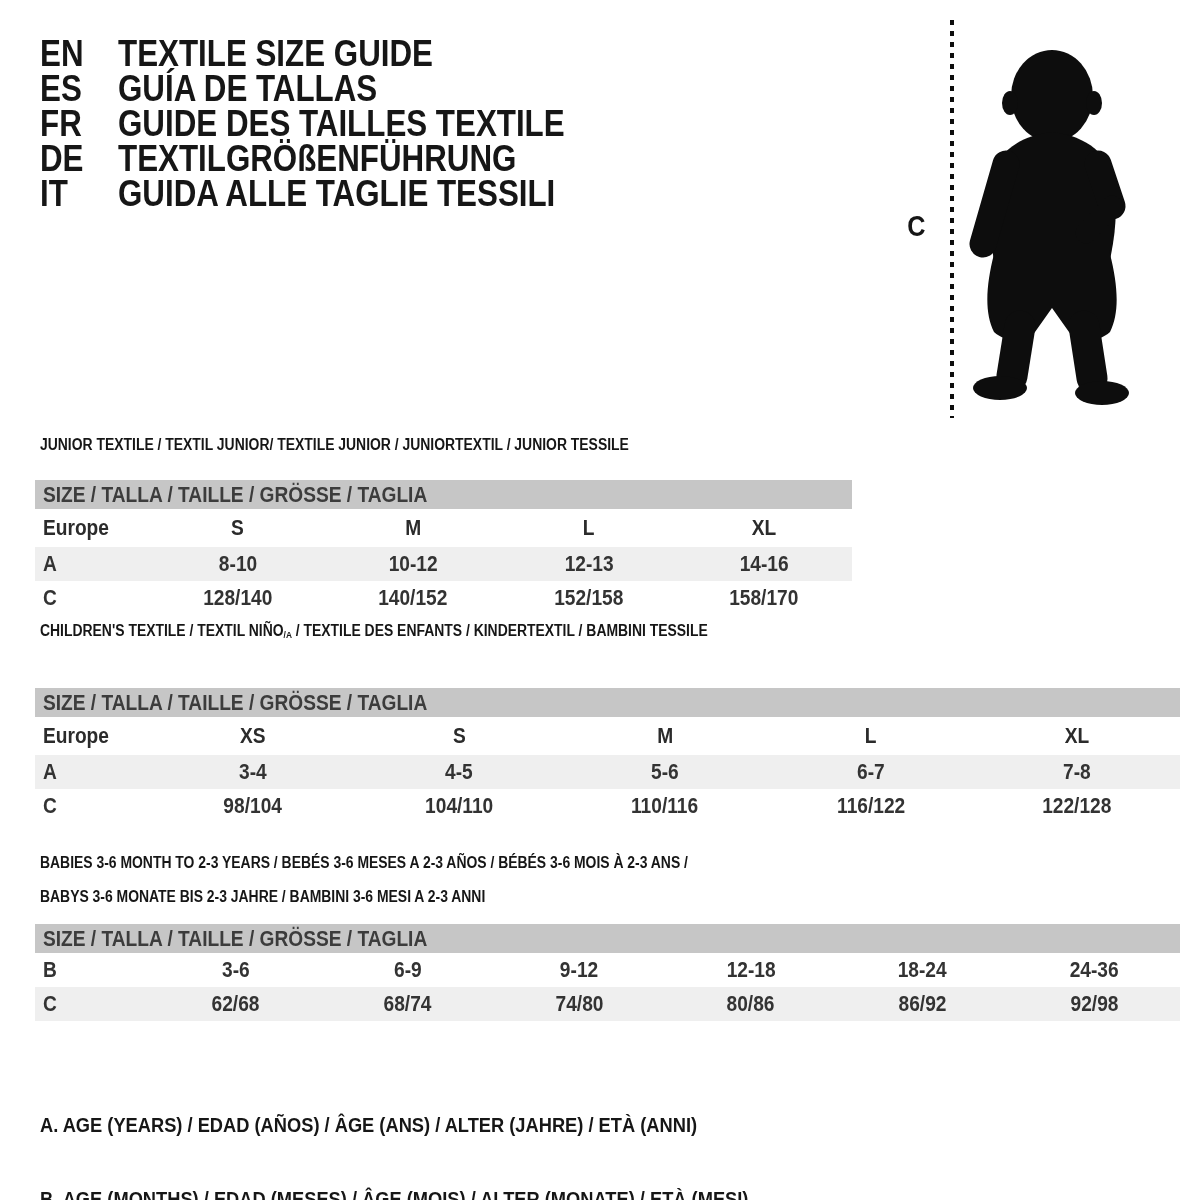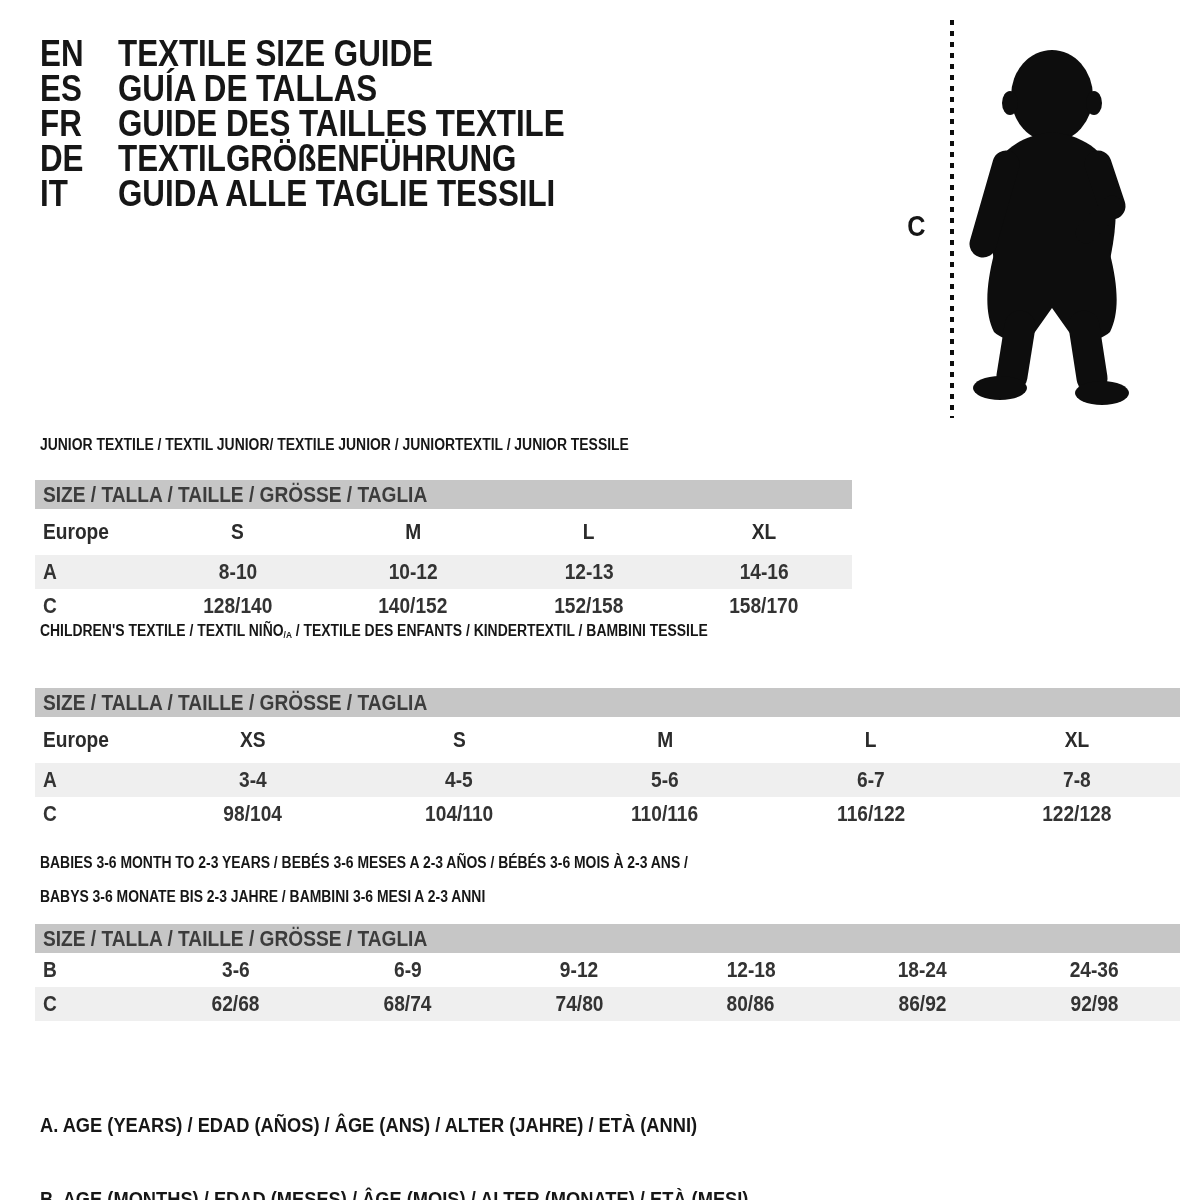"Europe" .trow.hdr { height: 46px -> 38px }
